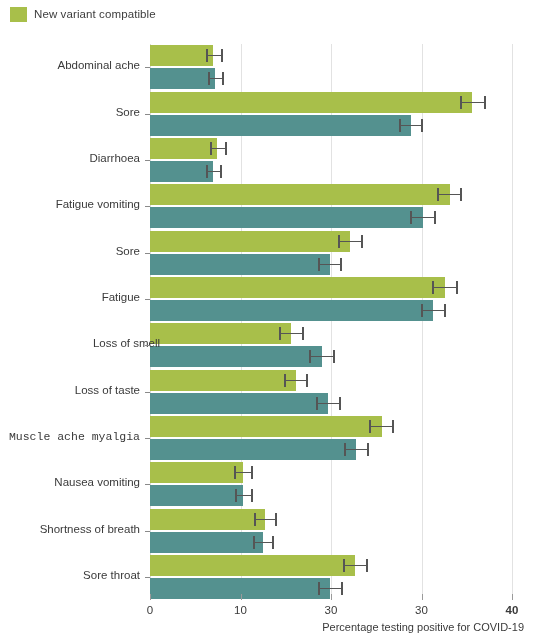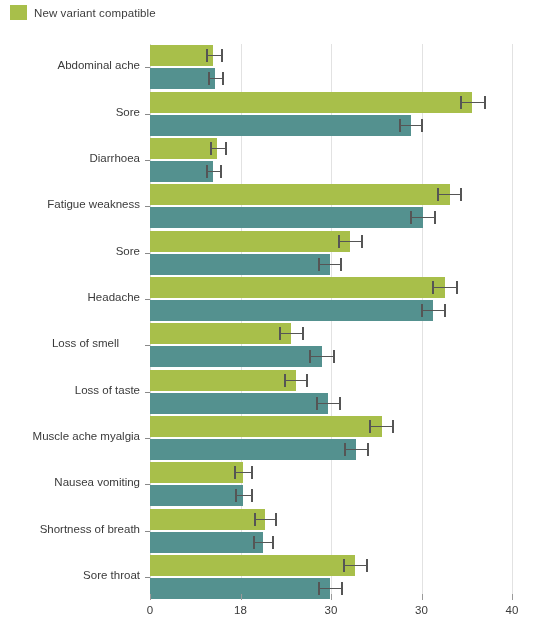"New variant compatible" .legend { flex-direction: column -> none }
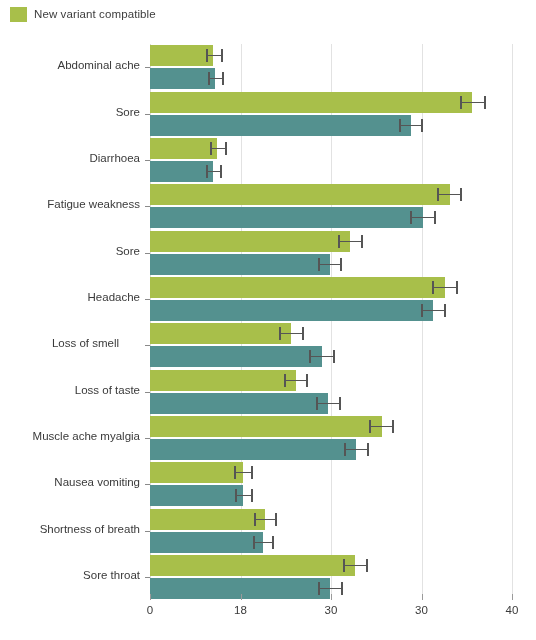"Fatigue weakness" div.cat-label { text: weakness -> vomiting }
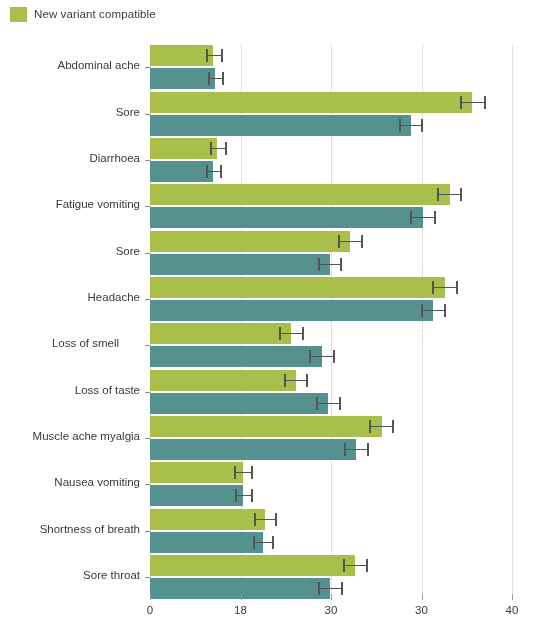"Headache" div.cat-label { text: Headache -> Fatigue }
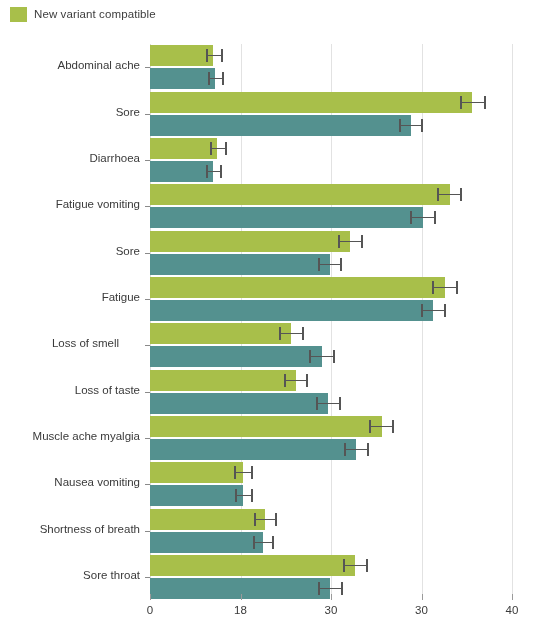"Loss of smell" div.cat-label { width: 119px -> 160px }
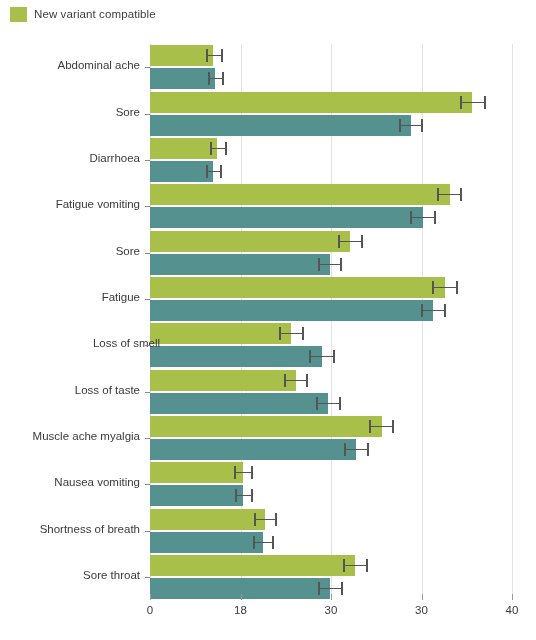"Muscle ache myalgia" div.cat-label { font-family: none -> Liberation Mono, monospace }
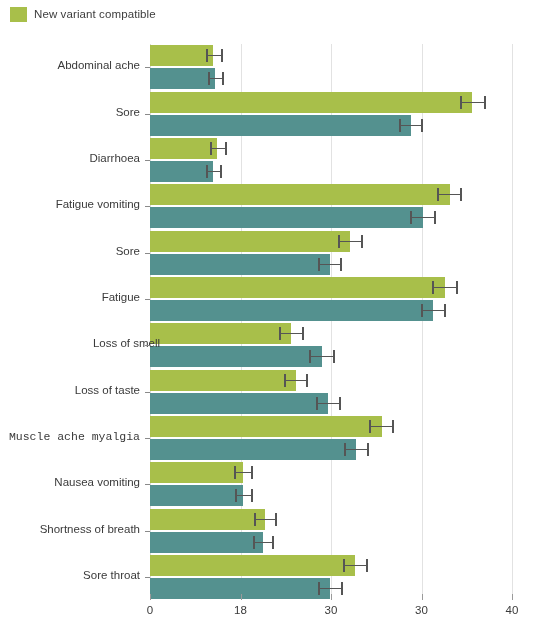"18" div.xtick-label { text: 18 -> 10 }
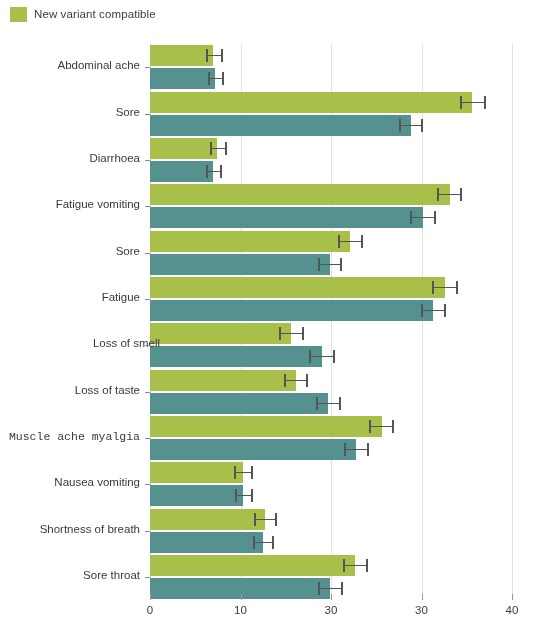"40" div.xtick-label { font-weight: none -> bold }
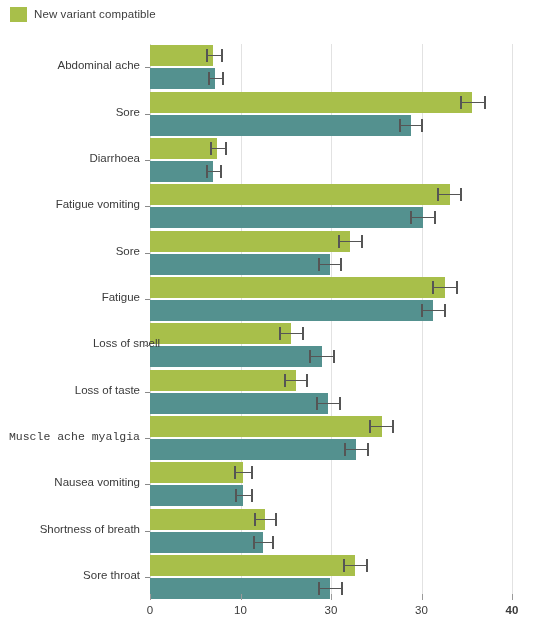"Percentage testing positive for COVID-19" div.x-axis-title { html: none -> <div>Percentage testing positive for COVID-19</div> }
